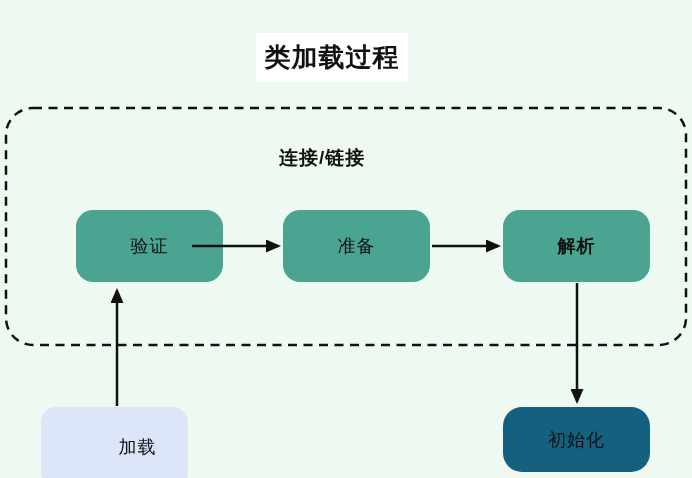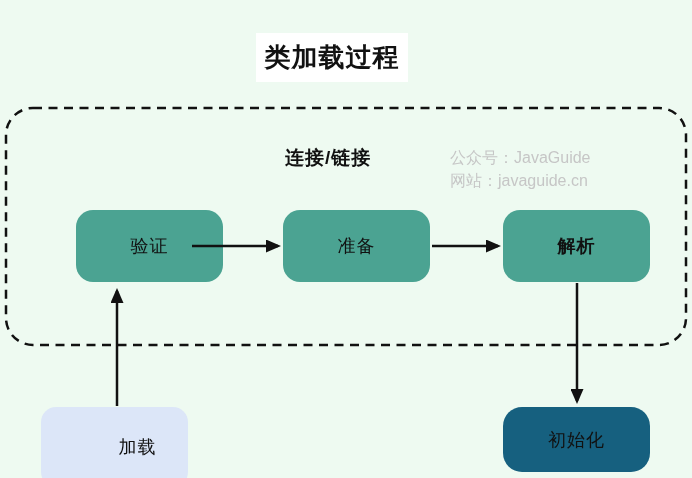"连接/链接" .link-label { left: 285px -> 279px }
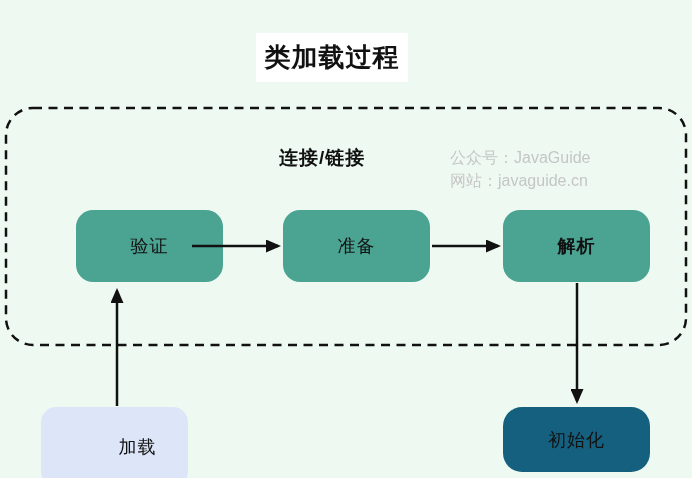"公众号：JavaGuide" div.watermark { html: <div> <div>公众号：JavaGuide</div> <div>网站：javaguide.cn</div> </div> -> none }
